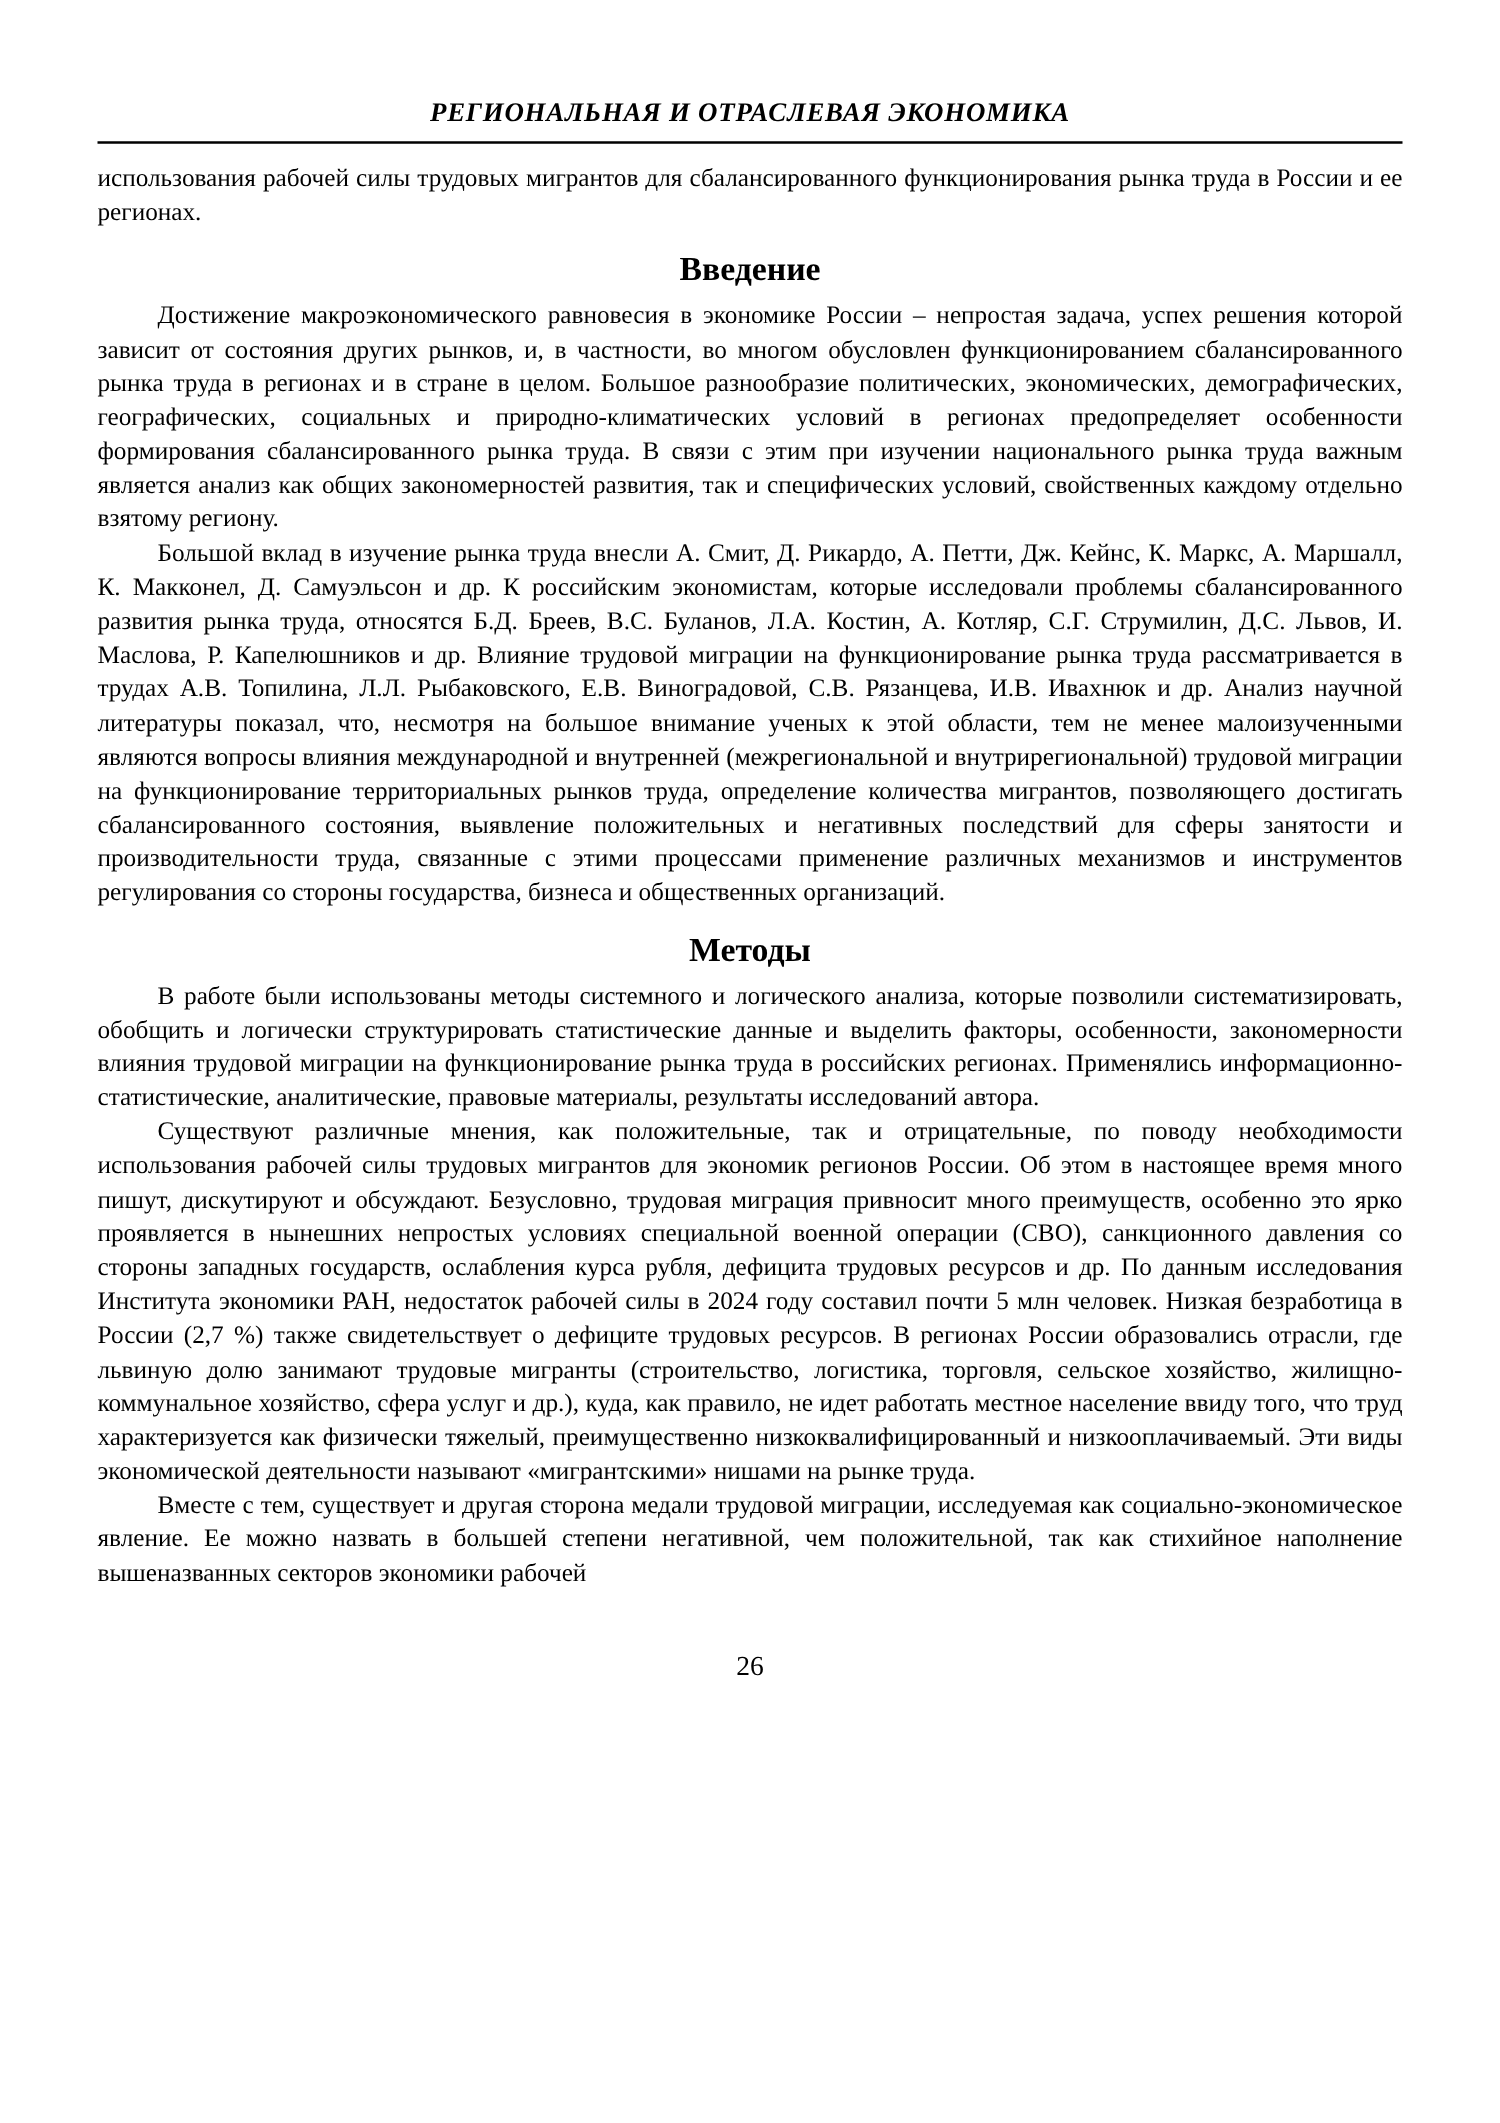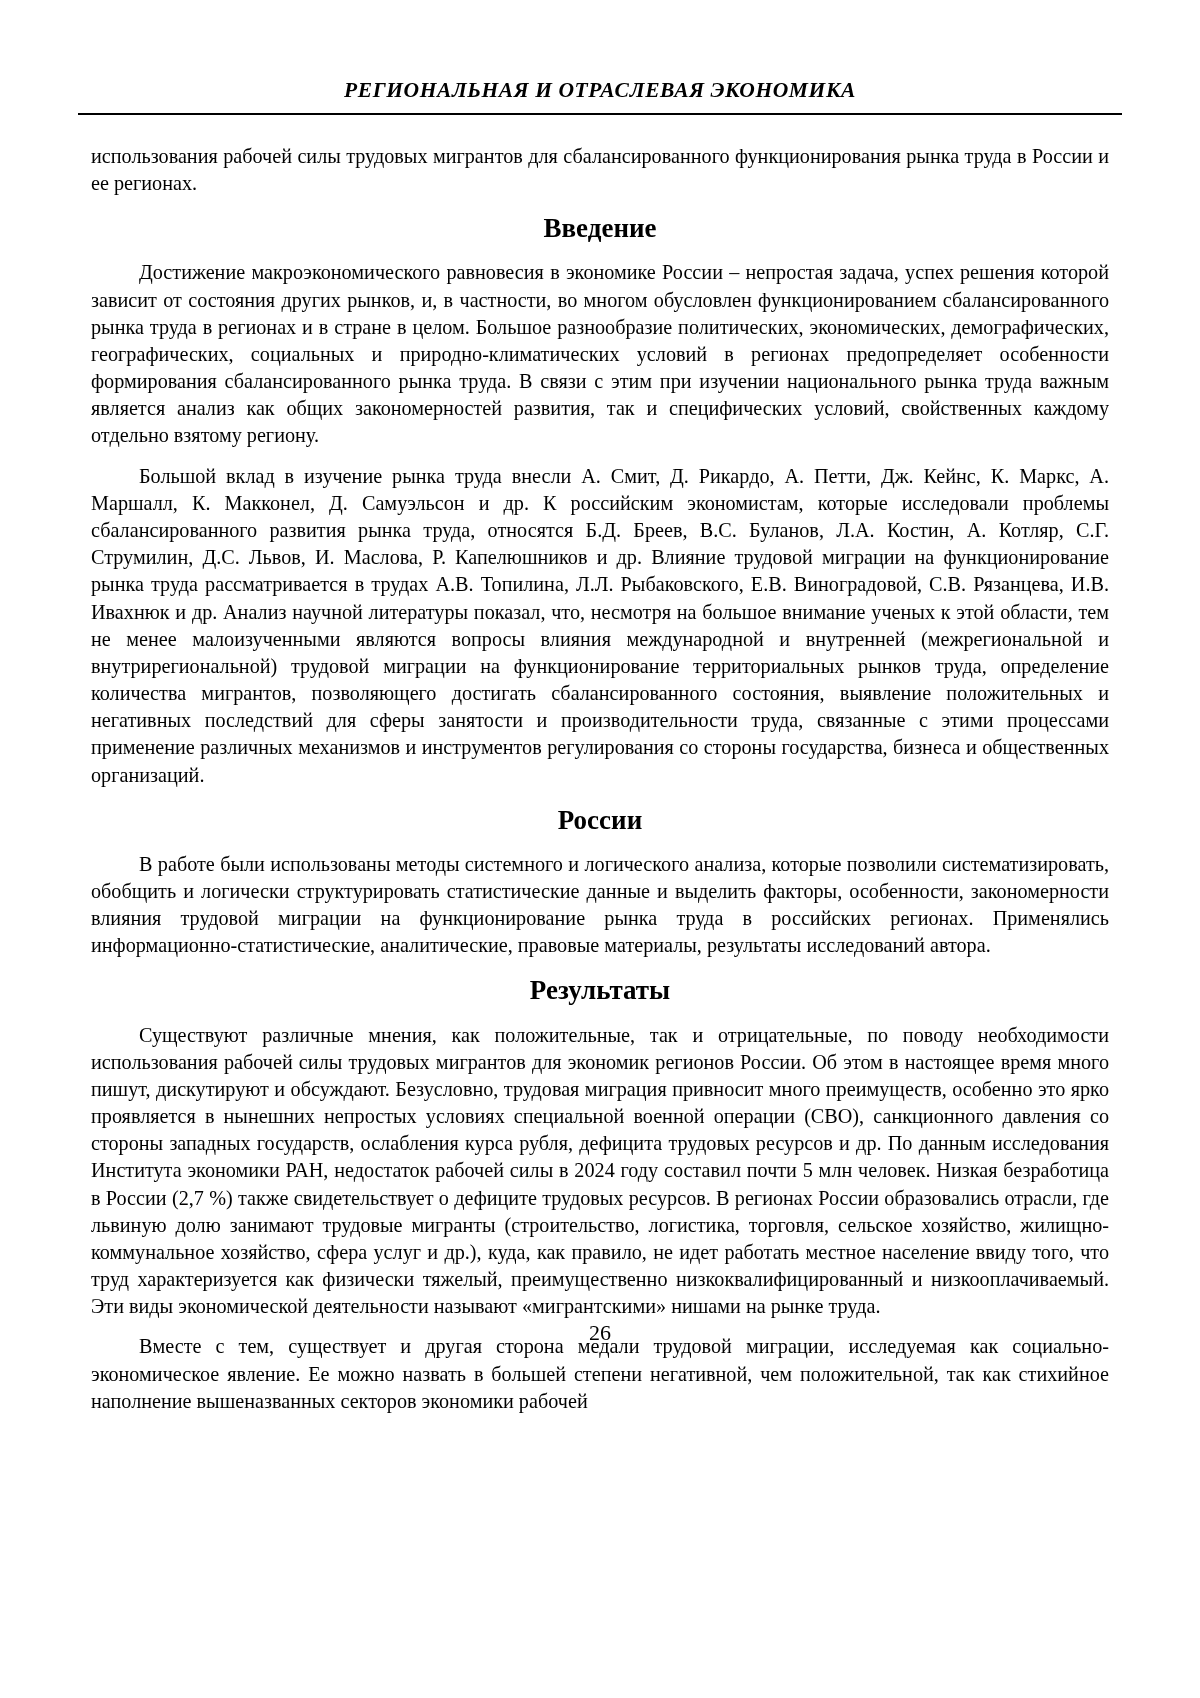"использования рабочей силы трудовых" .content p { margin: 13px -> 0 }
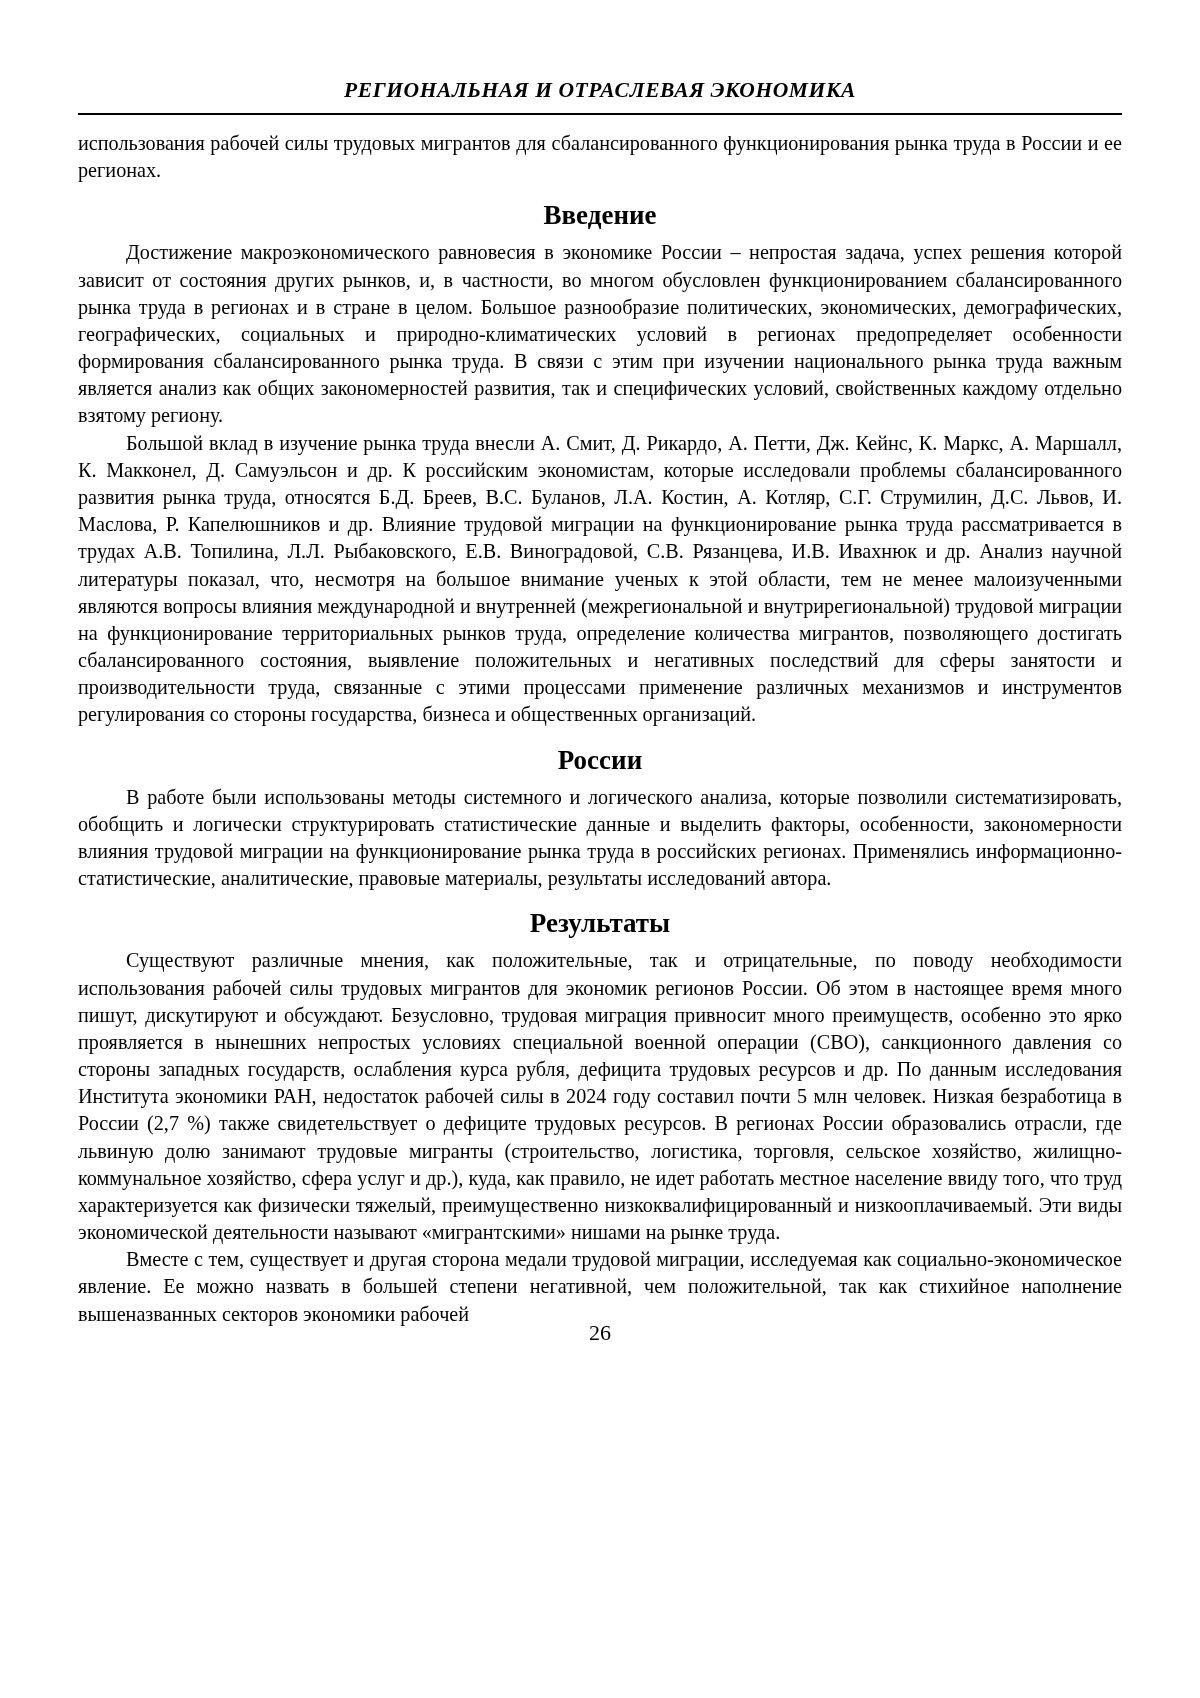"России" h2.section { text: России -> Методы }
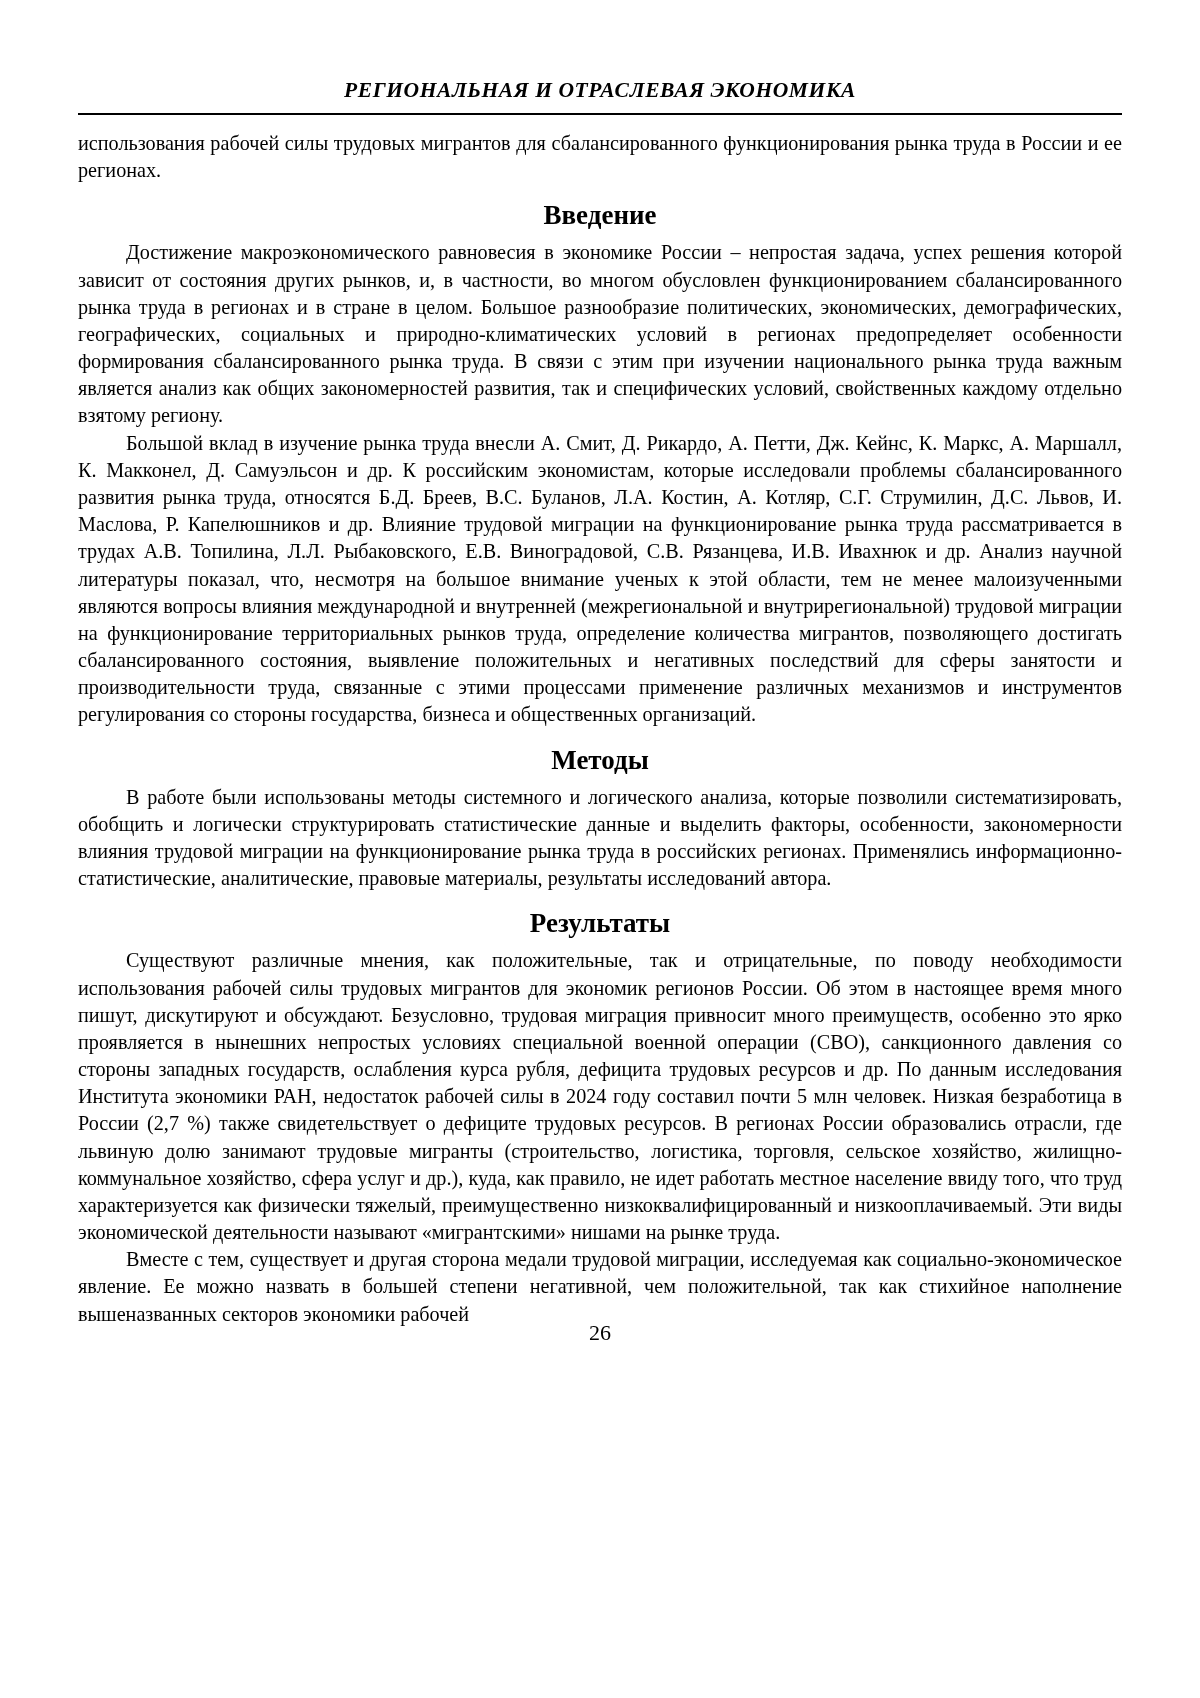"Результаты" h2.section { html: <h2>Результаты</h2> -> none }
